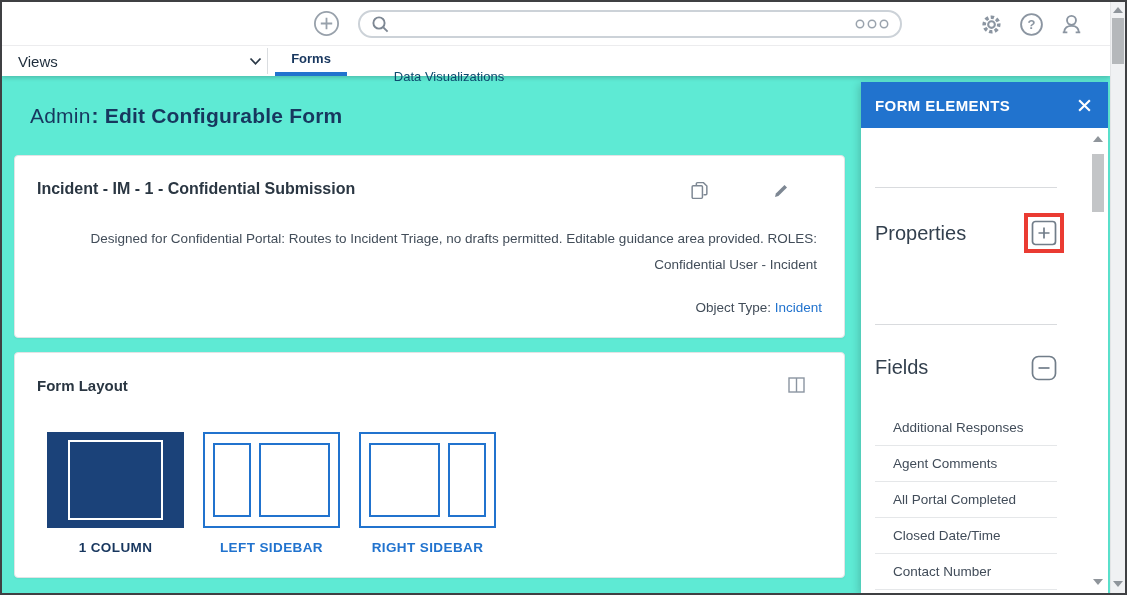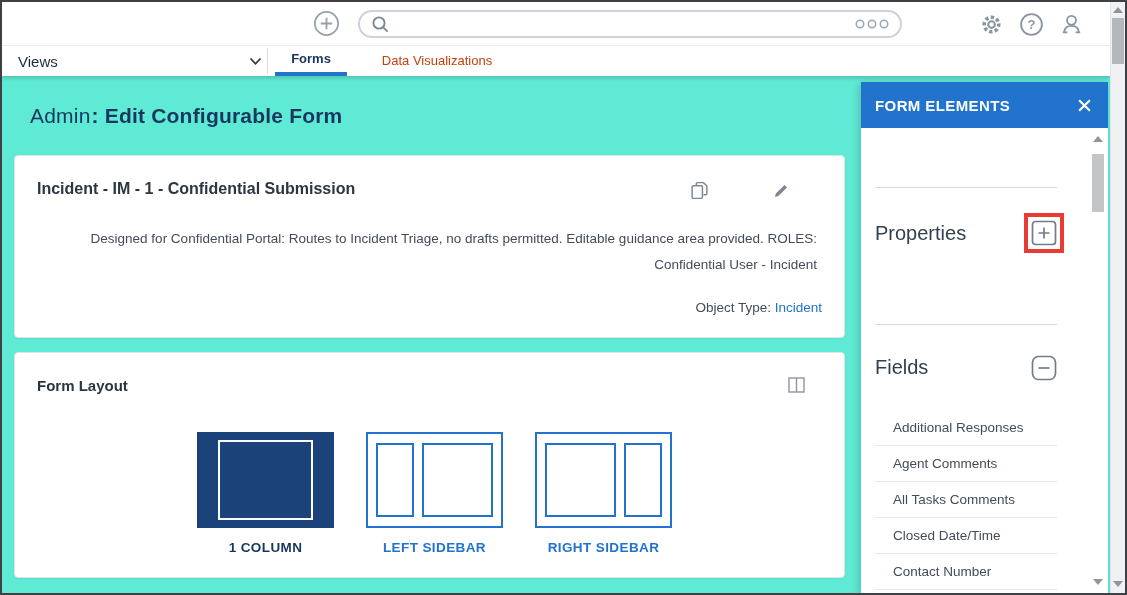"Data Visualizations" .tab-dv { color: #c2410c -> #0c4a6e; left: 370px -> 382px; margin-top: none -> 16px }
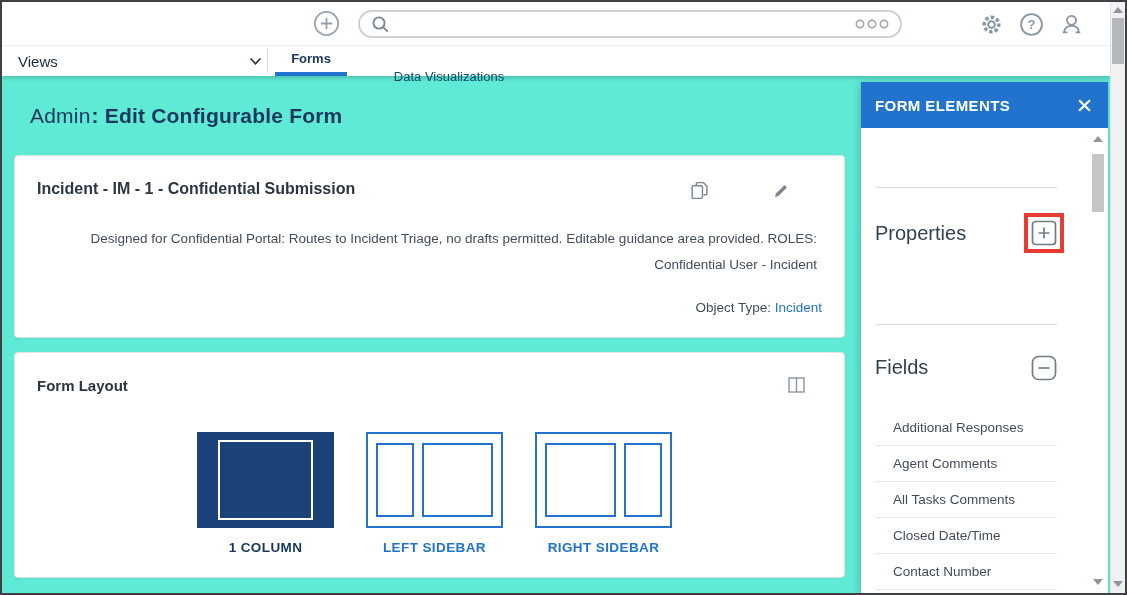"All Tasks Comments" li { text: Tasks Comments -> Portal Completed }
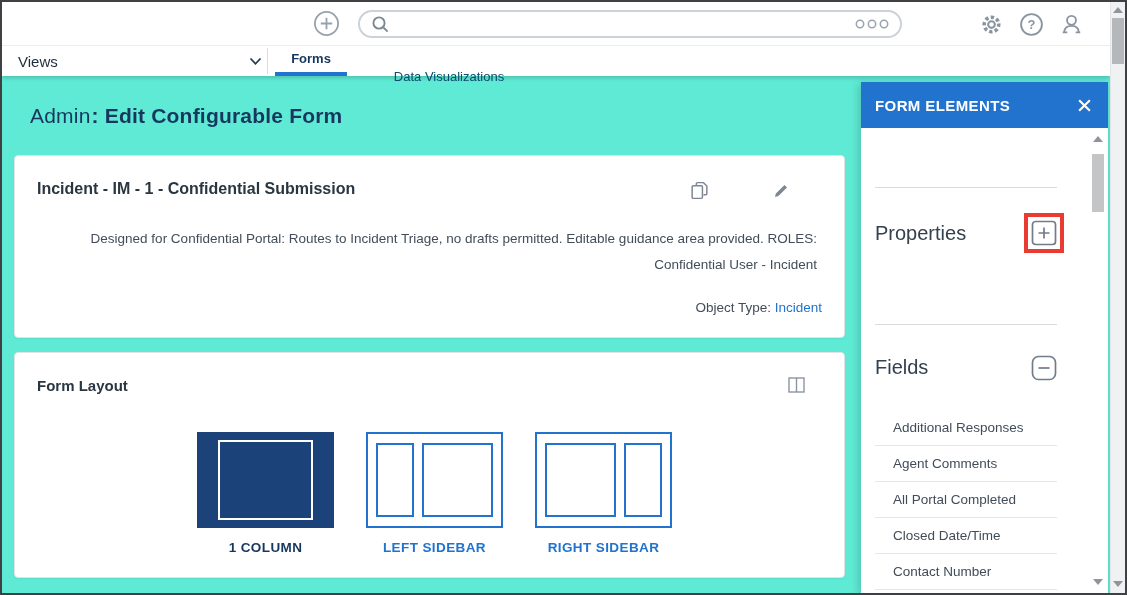"1 COLUMN" .layout-options { gap: 32px -> 19px; justify-content: center -> none }
